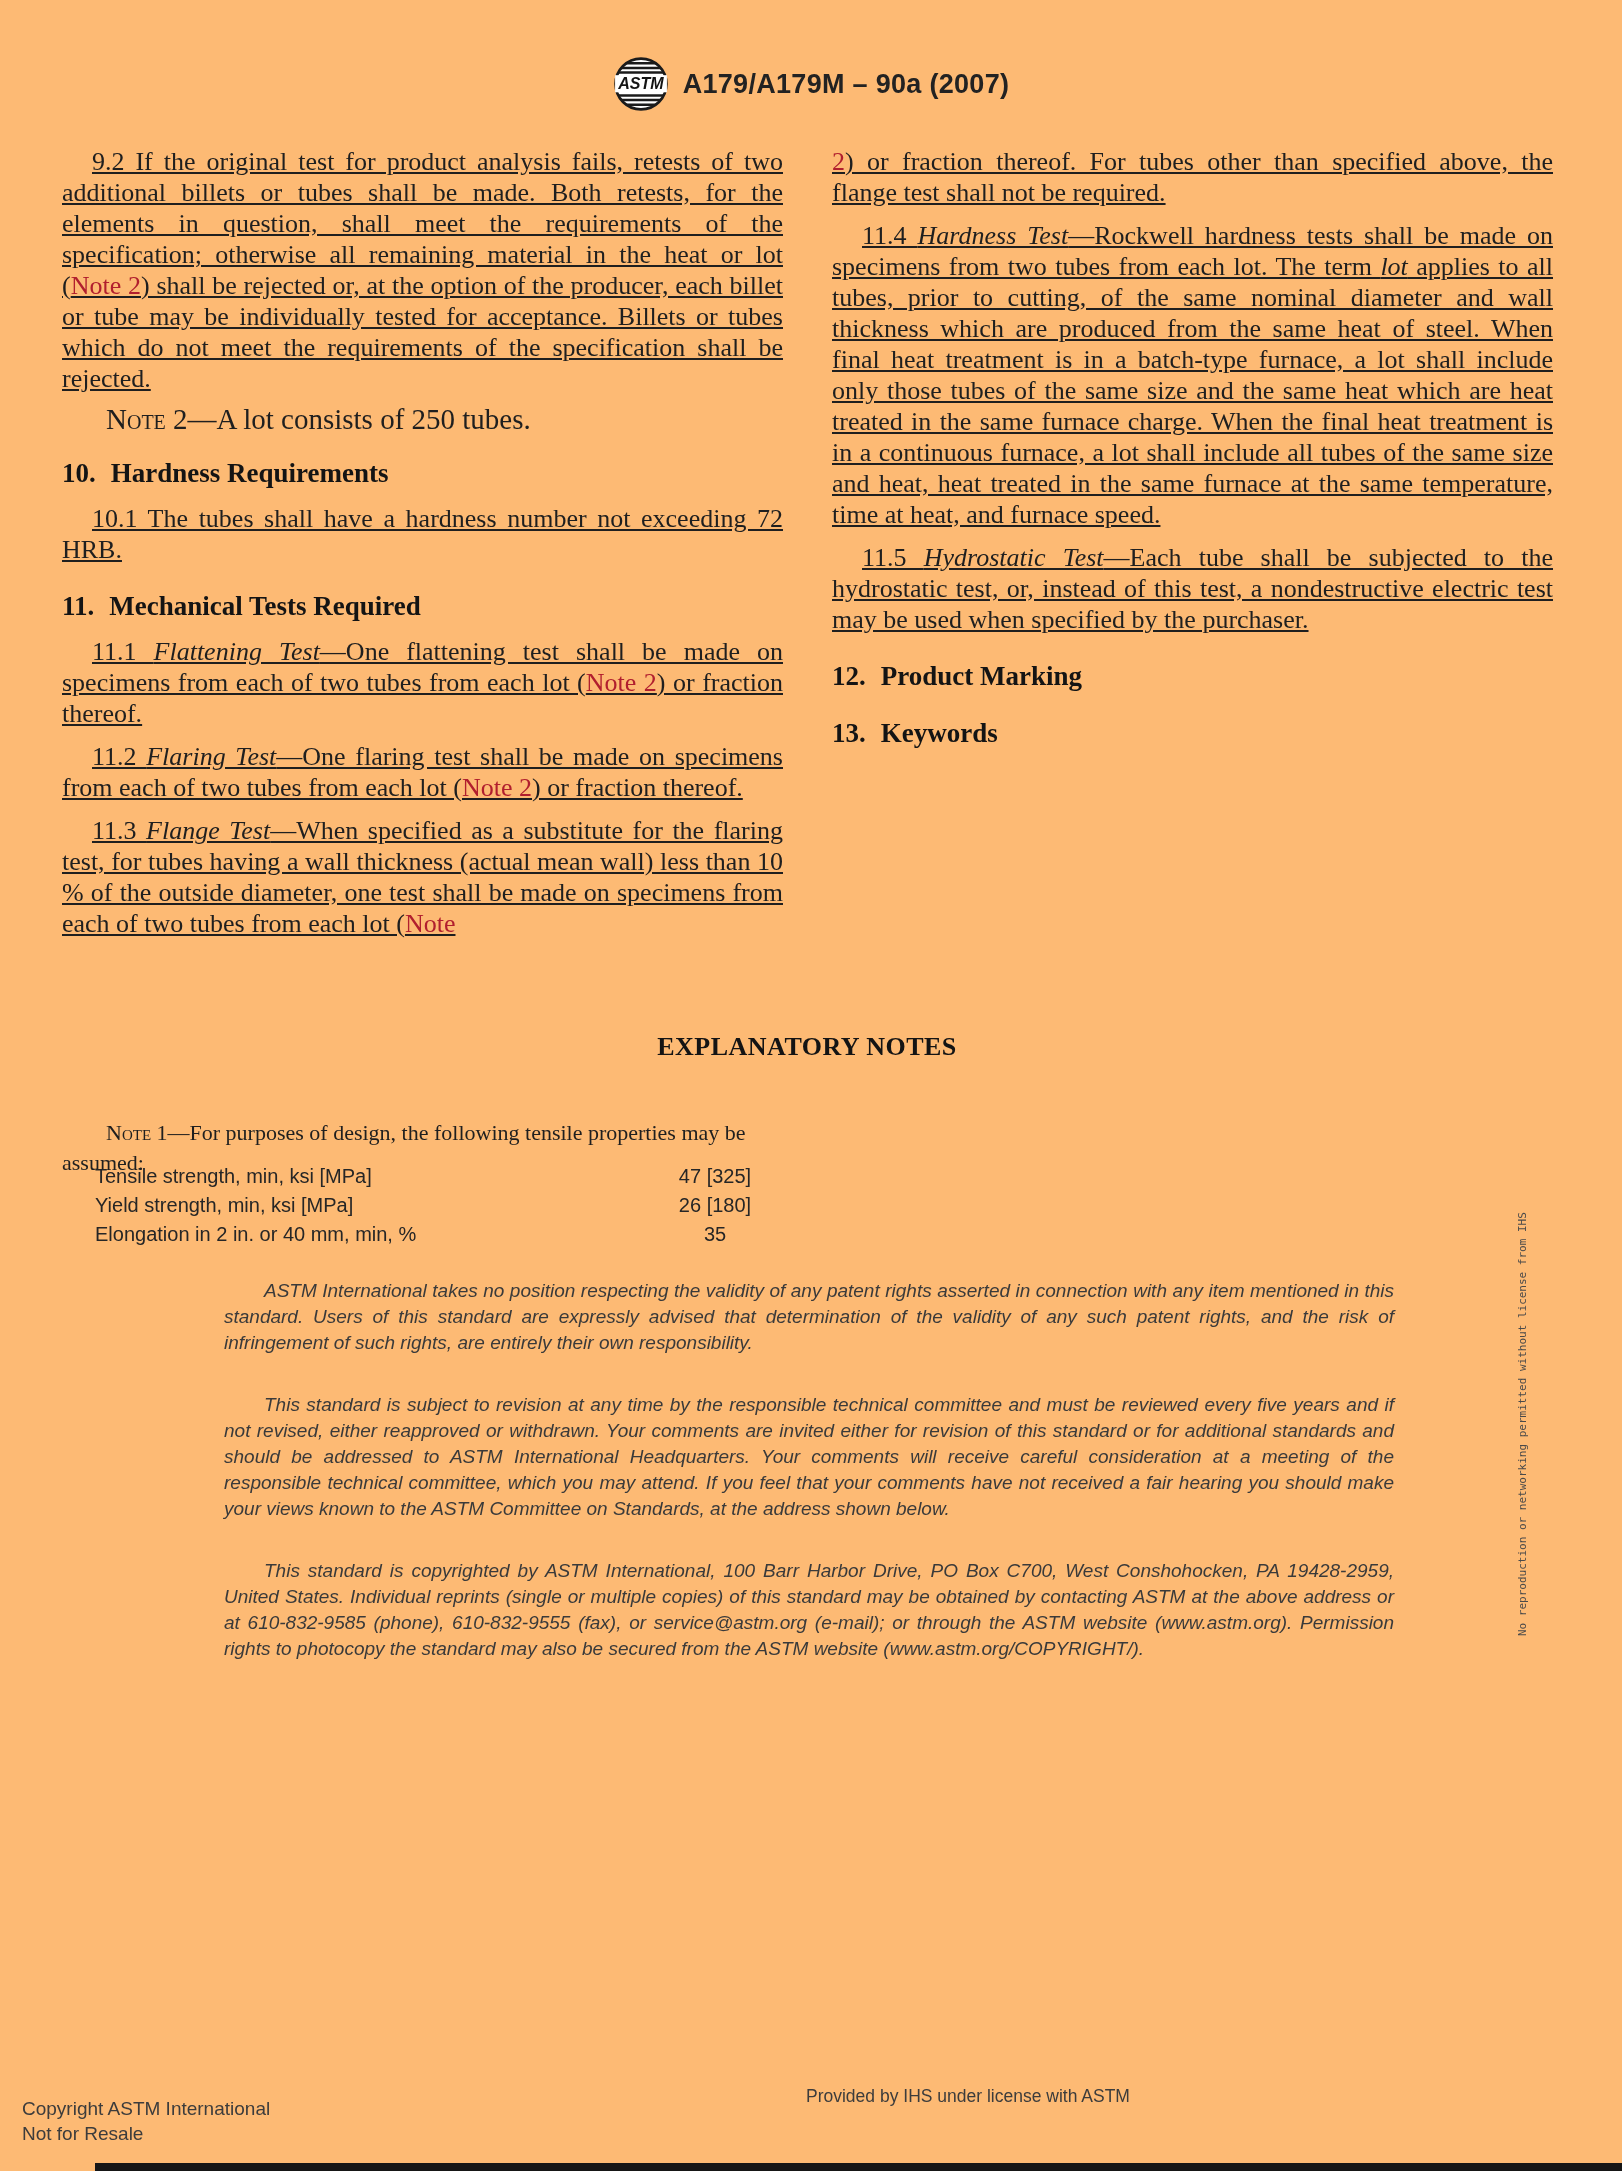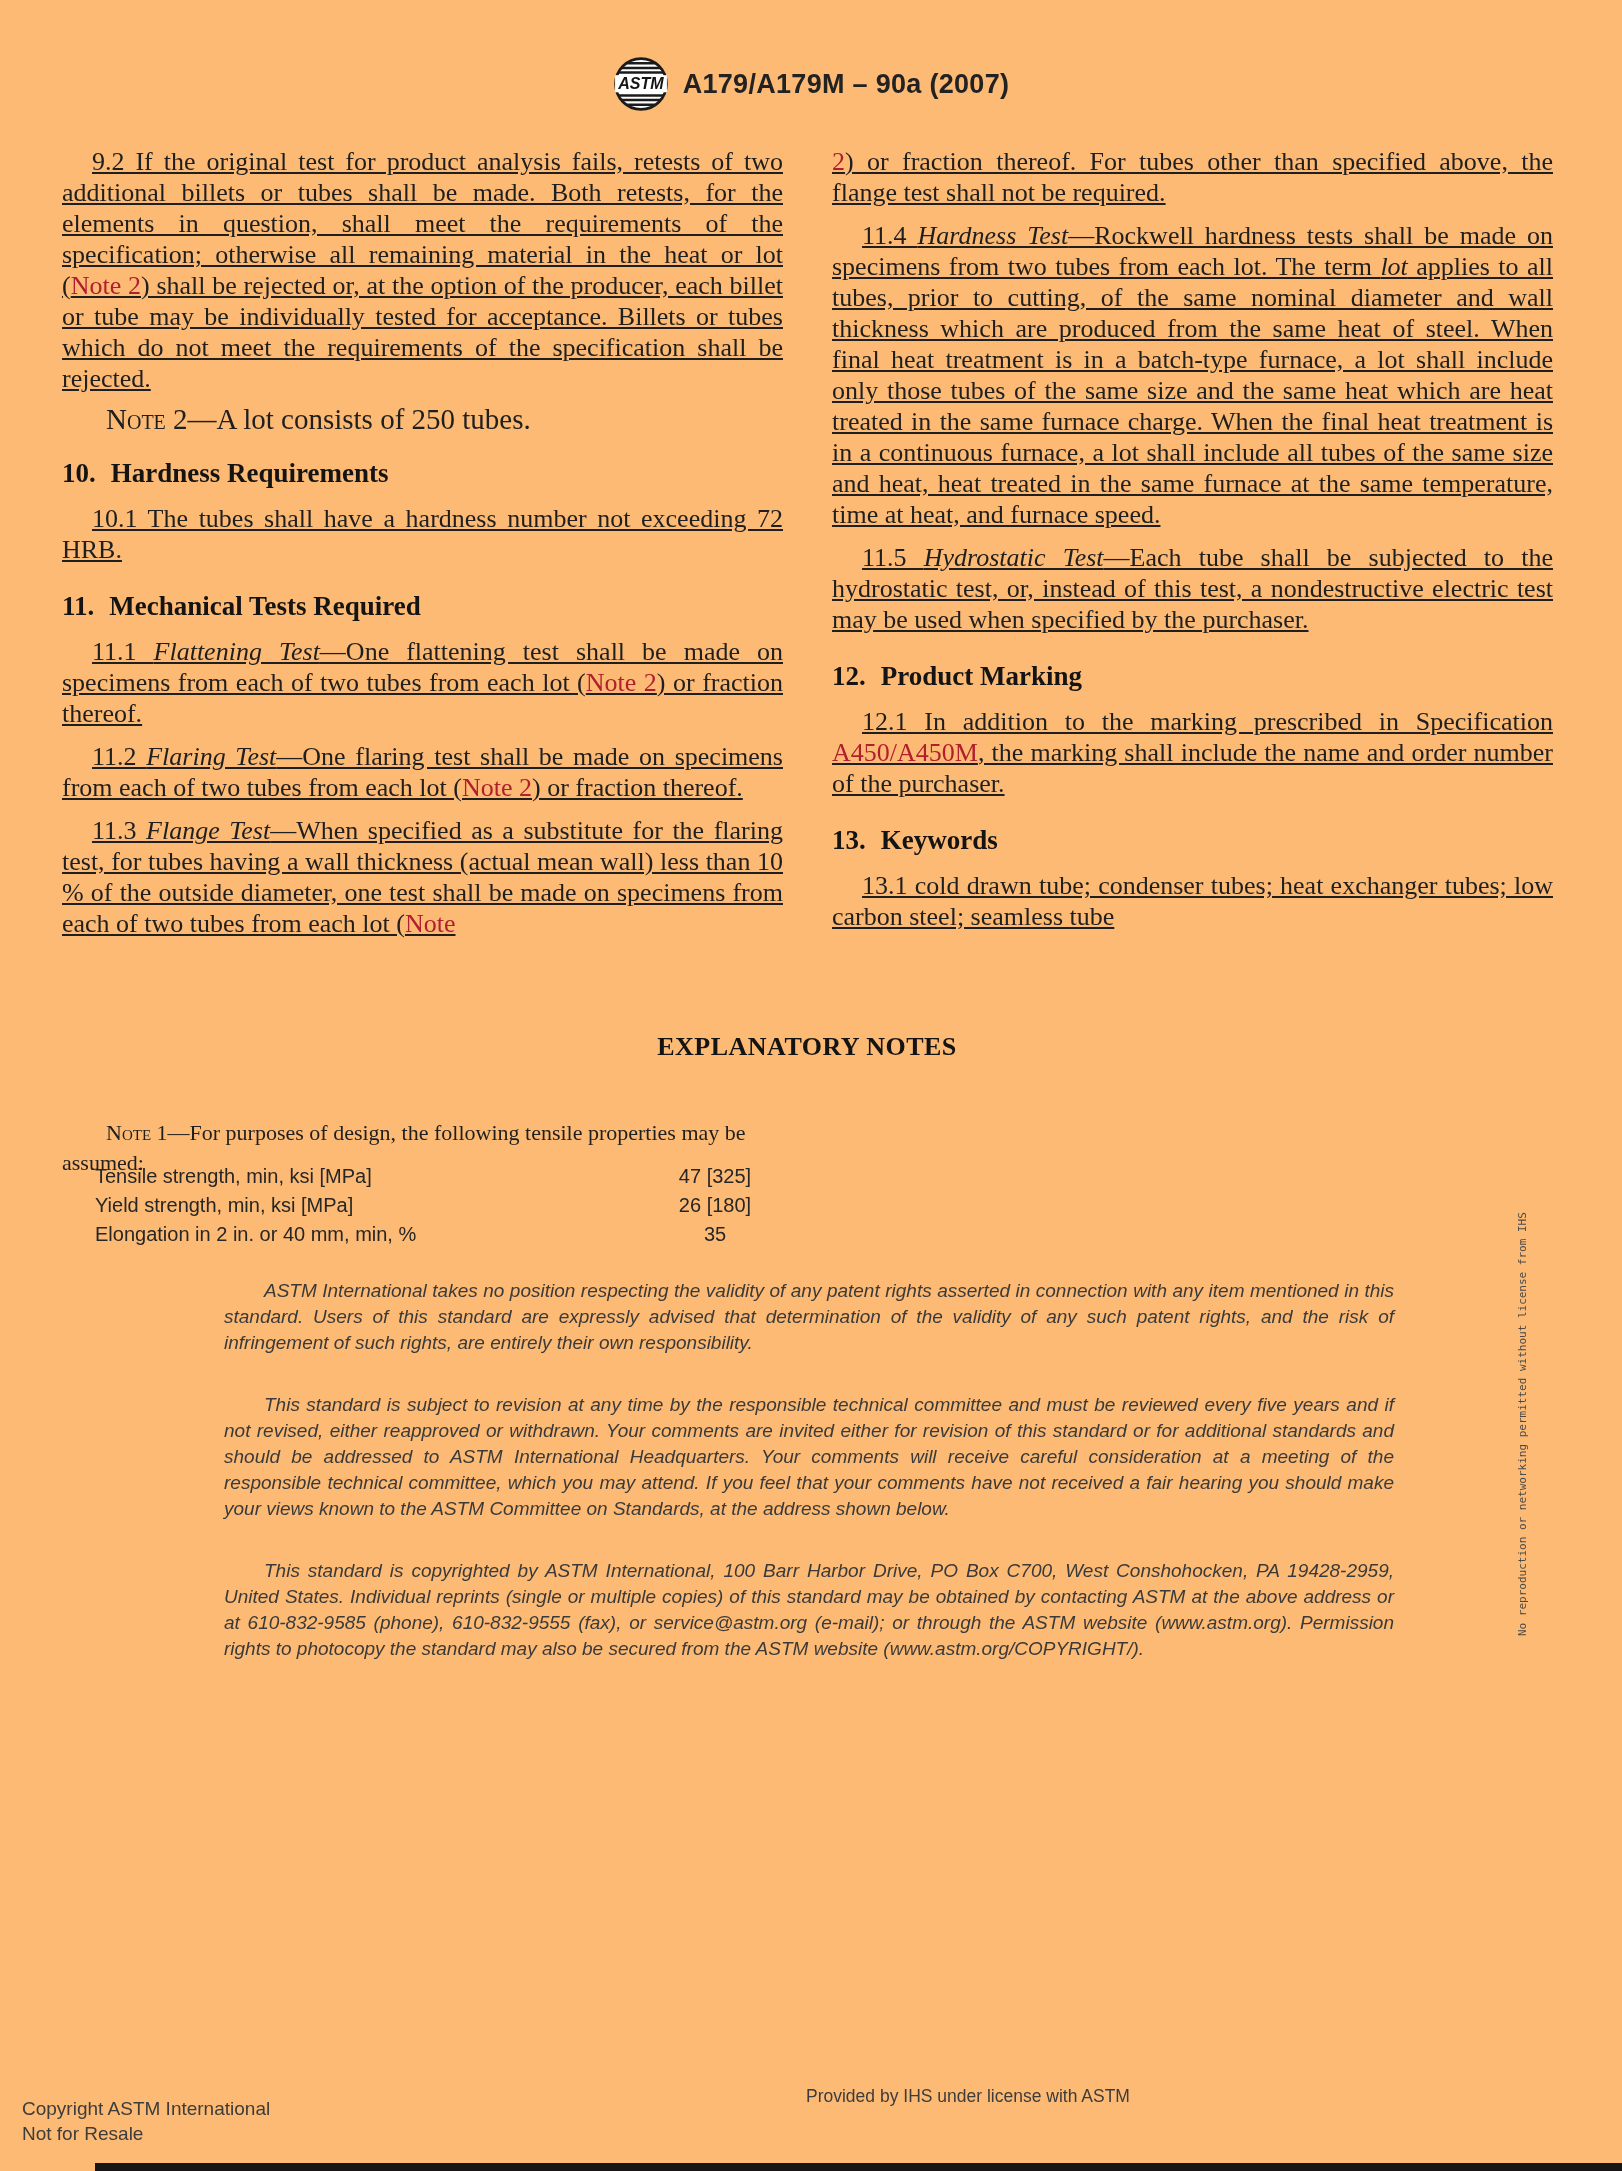"12.1 In addition to the" p.bp { html: <p><span>12.1 In addition to the marking prescribed in Specification </span><span>A450/A450M</span><span>, the marking shall include the name and order number of the purchaser.</span></p> -> none }
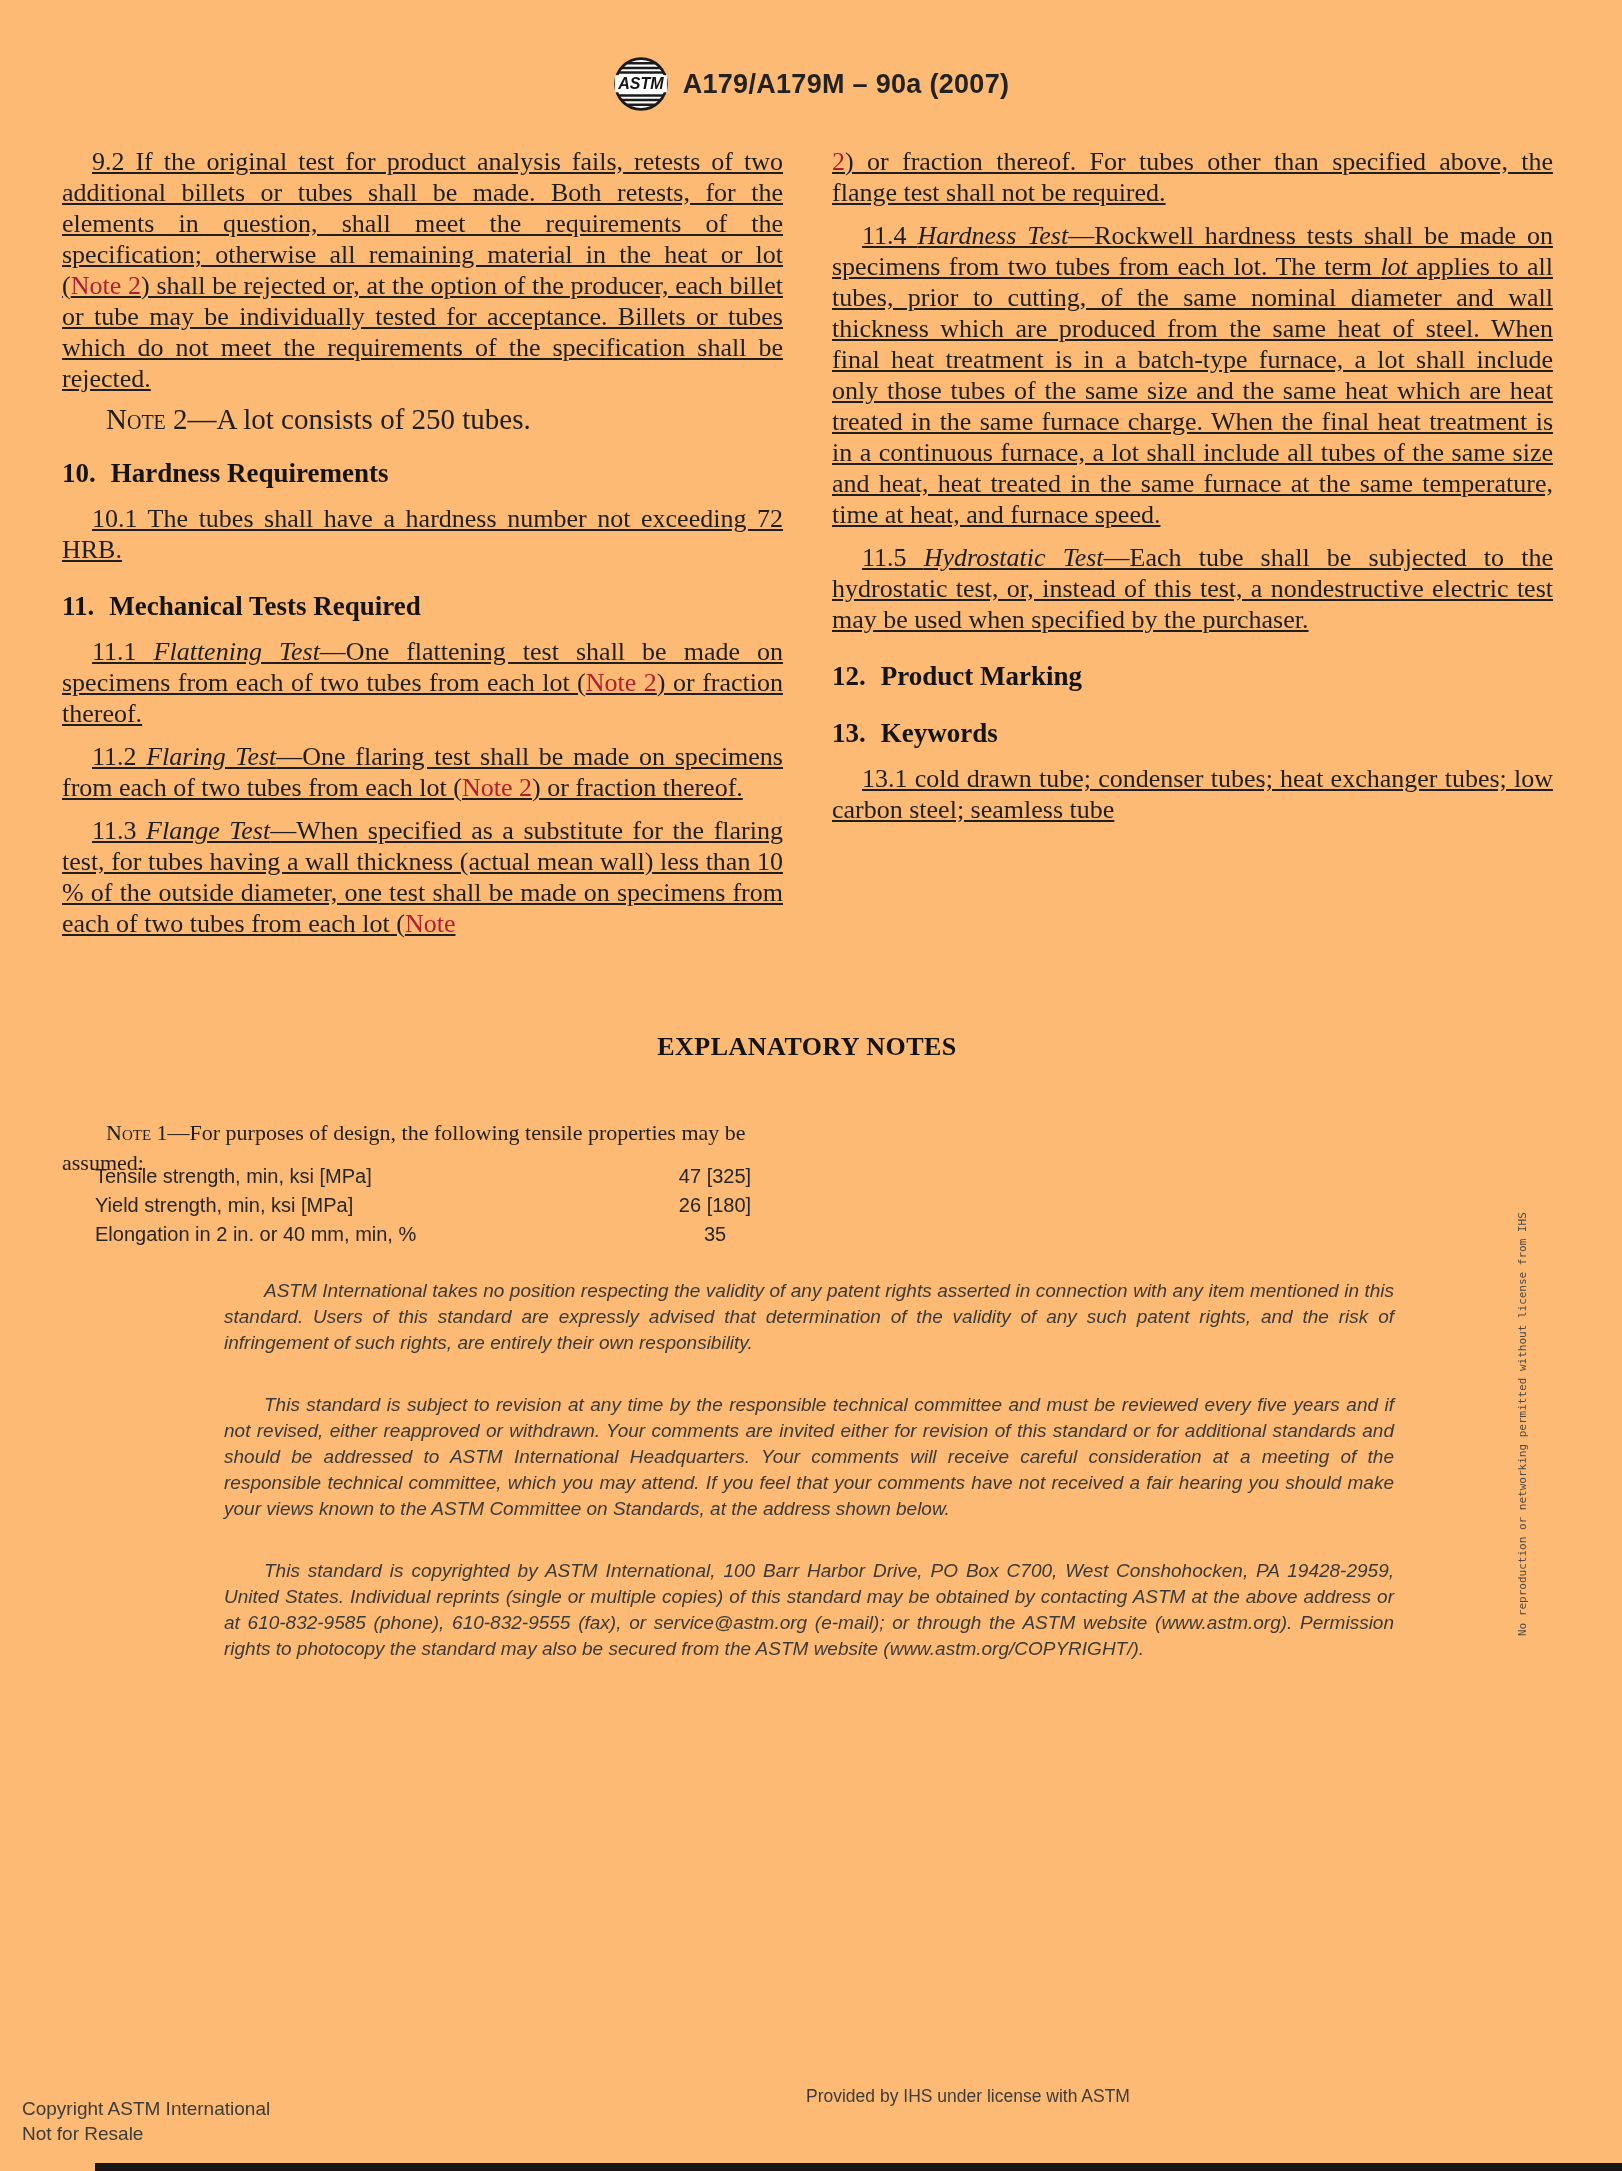"13.1 cold drawn tube; condenser" p.bp { html: <p>13.1 cold drawn tube; condenser tubes; heat exchanger tubes; low carbon steel; seamless tube</p> -> none }
